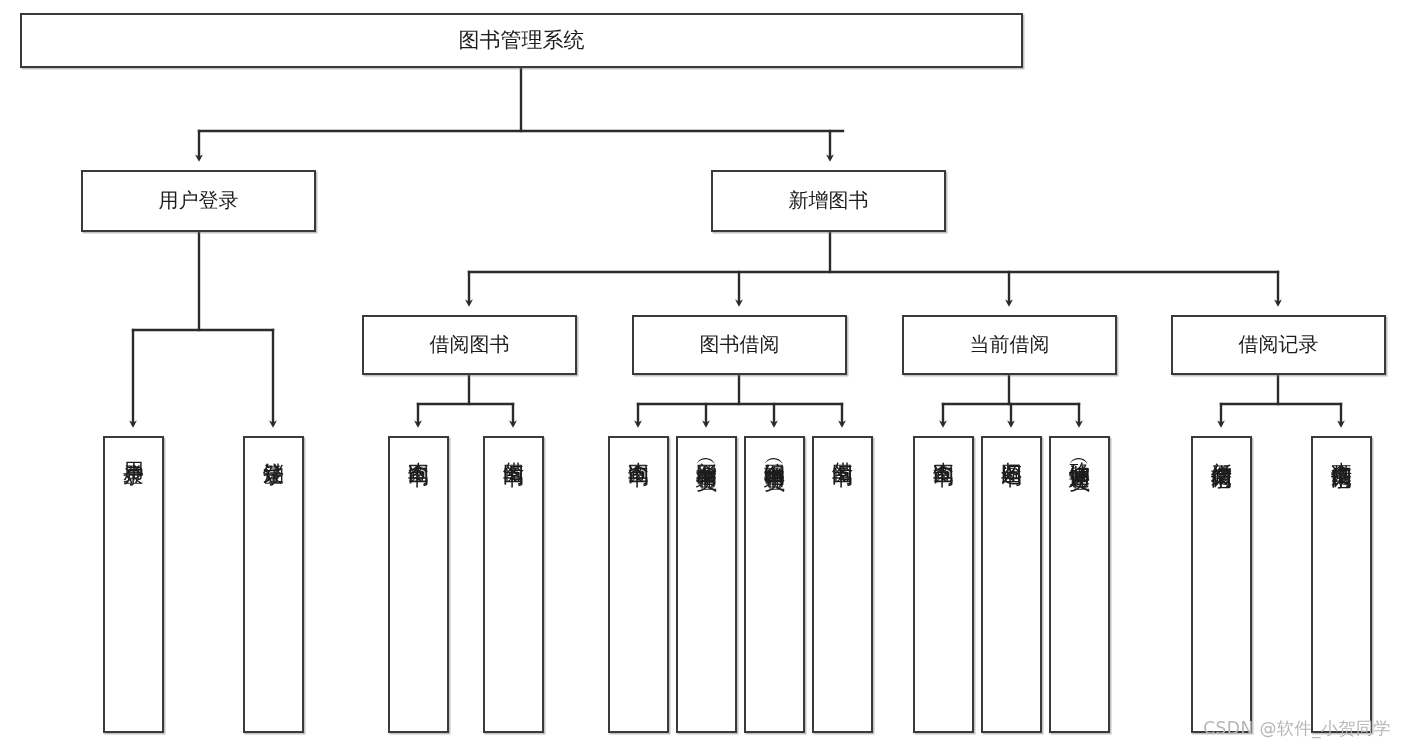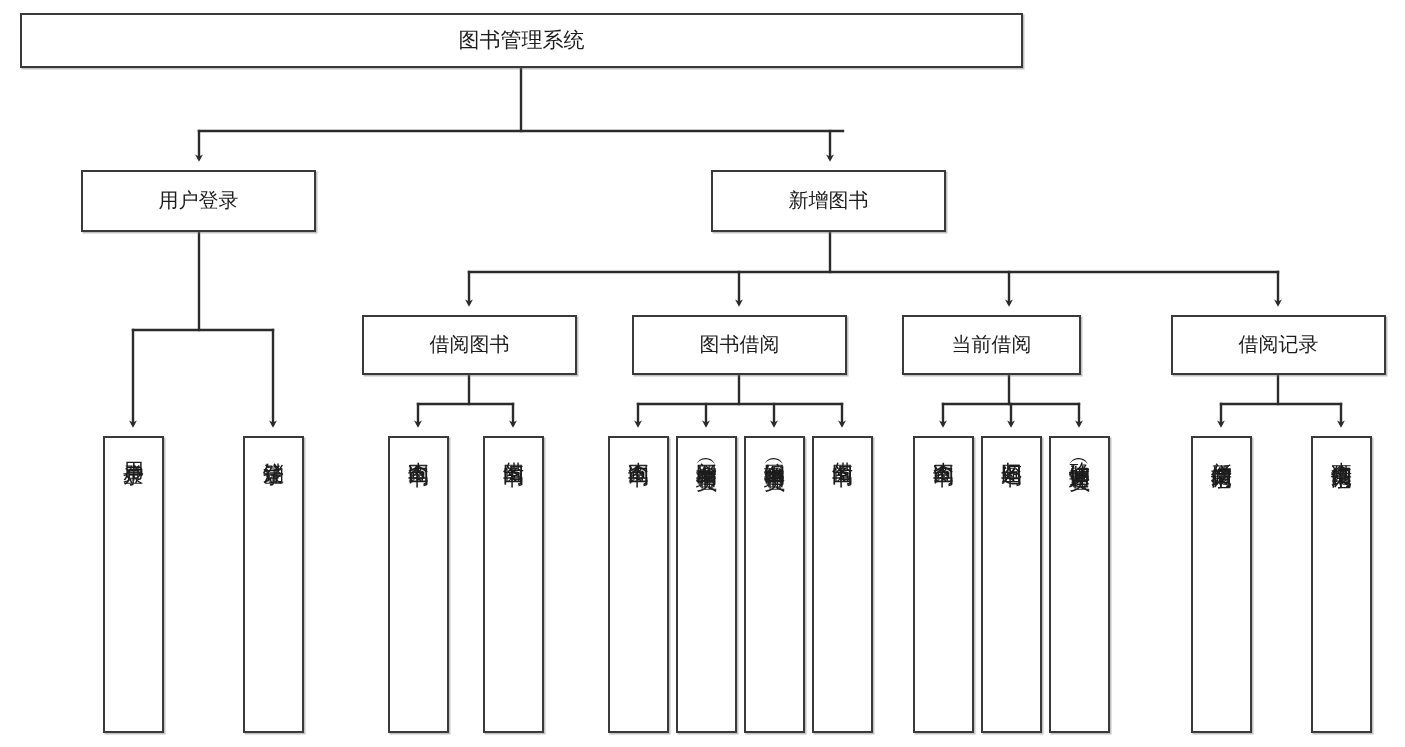"当前借阅" div.node { width: 179px -> 215px }
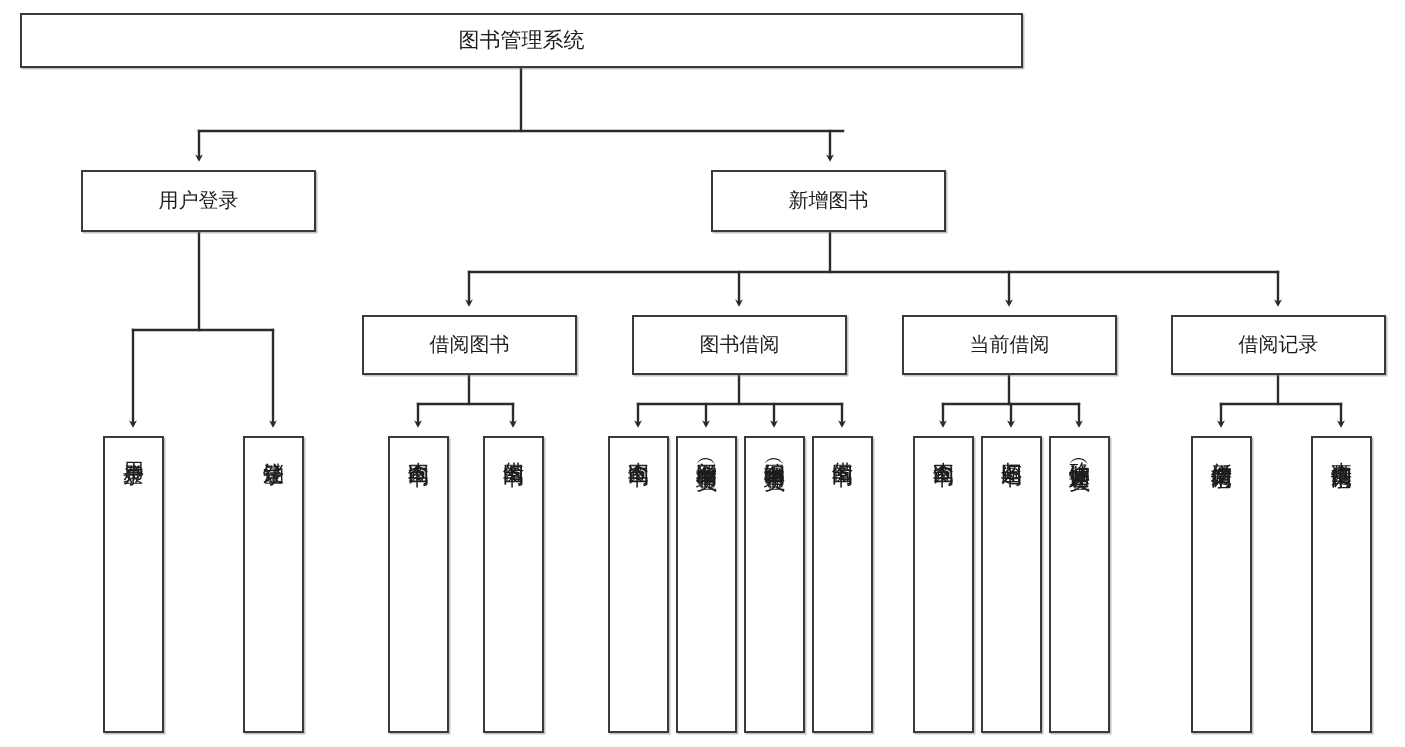"CSDN @软件_小贺同学" div { html: none -> <div>CSDN @软件_小贺同学</div> }
